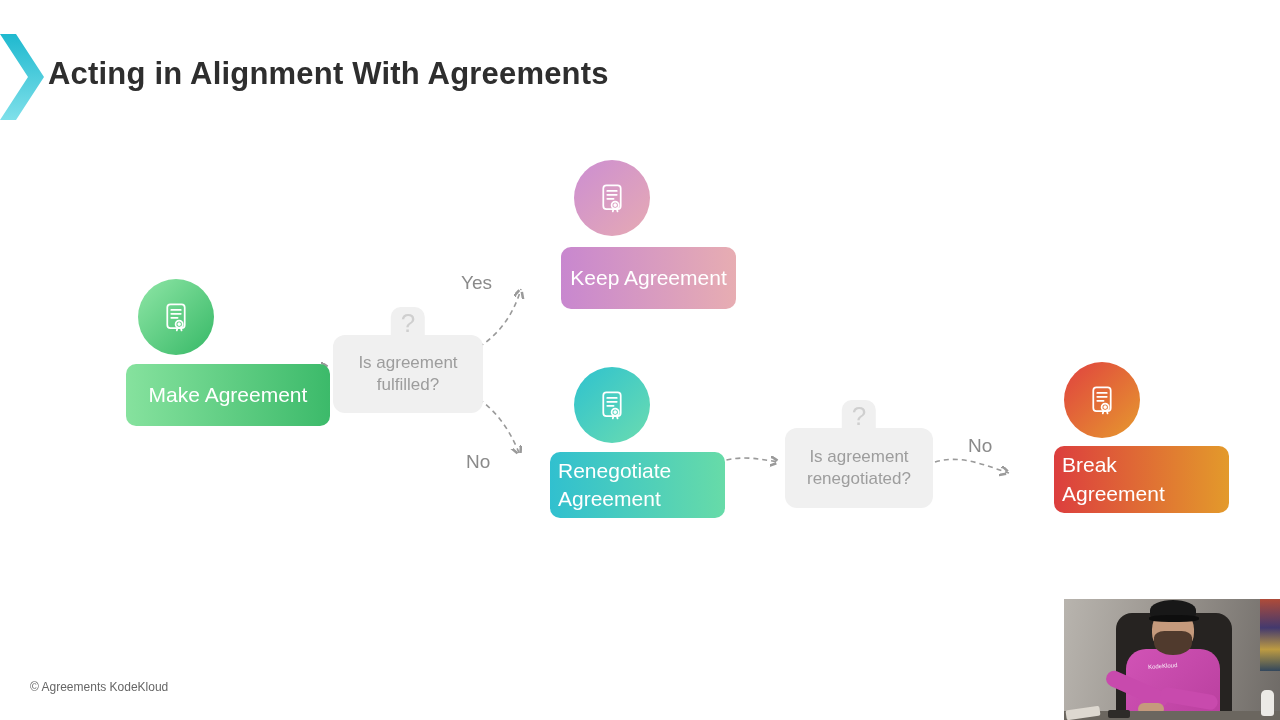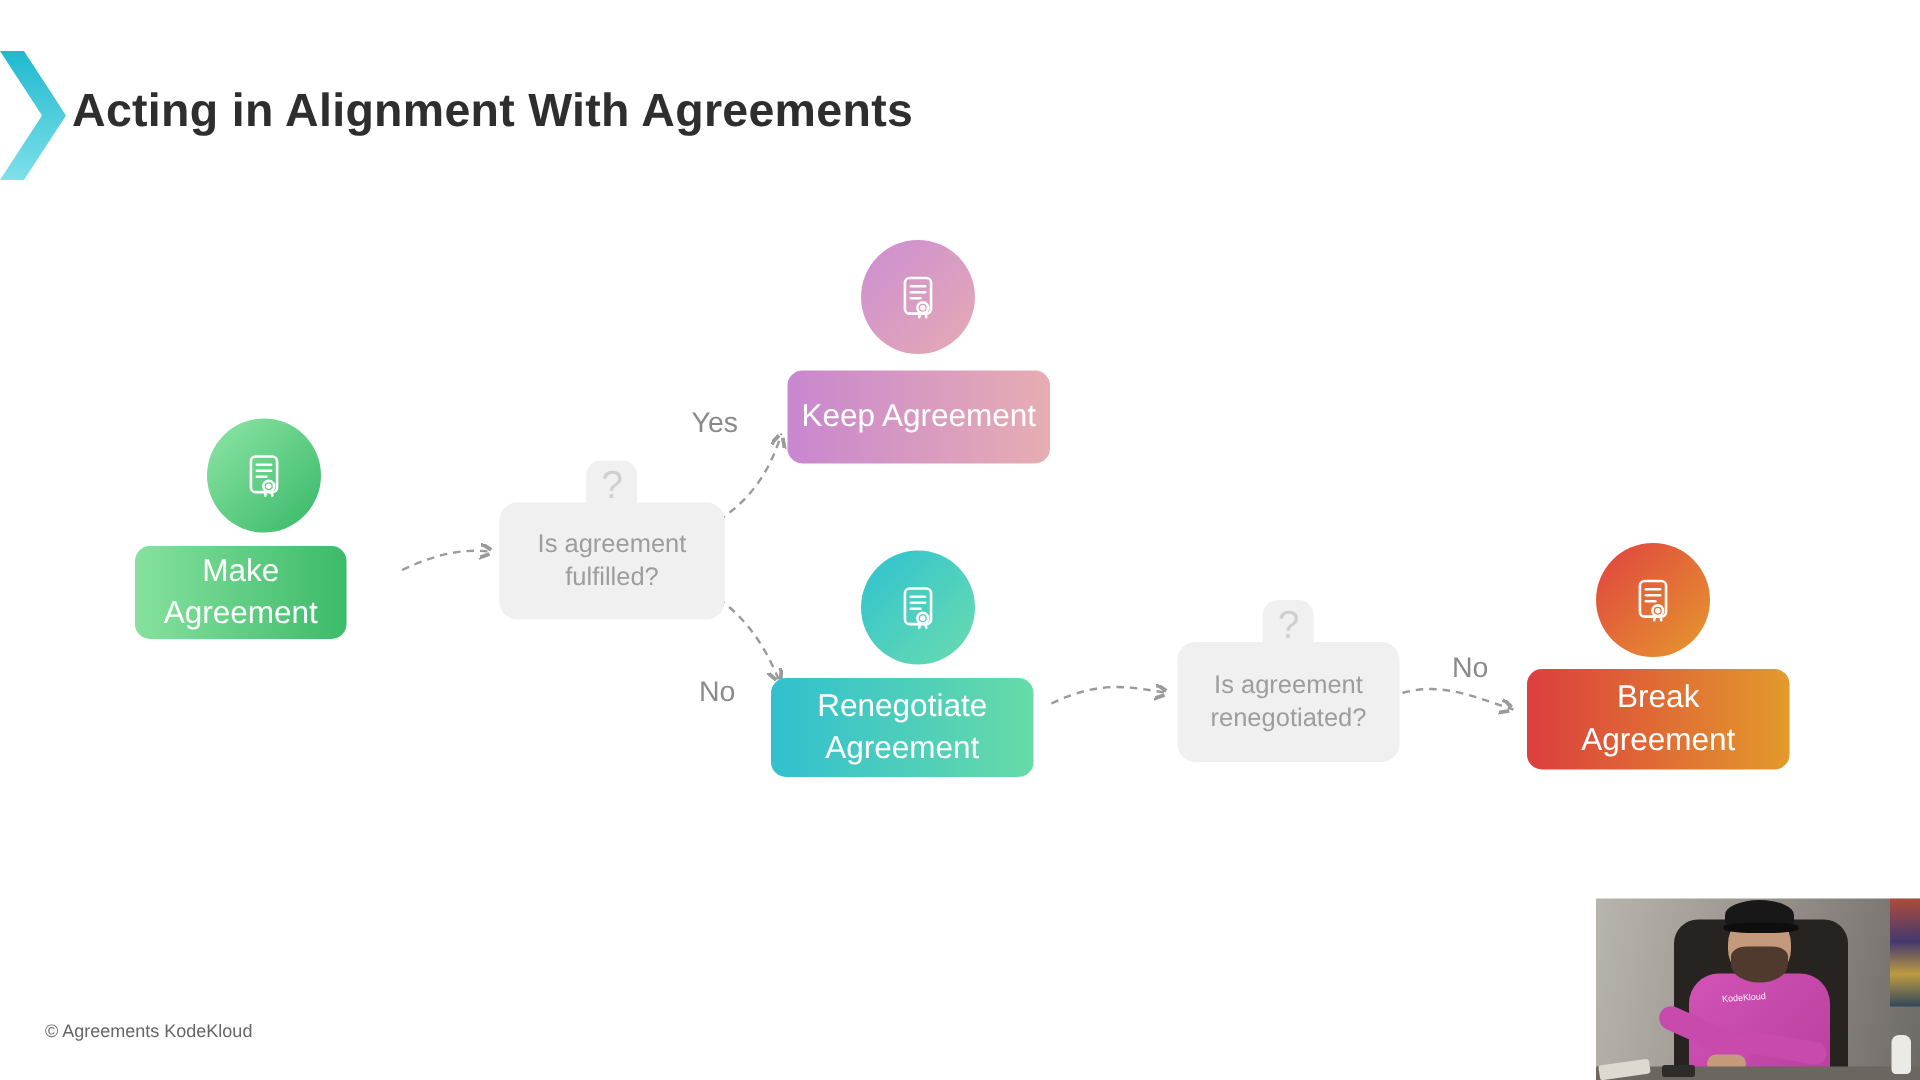"Keep Agreement" .node { margin-left: none -> 36px; text-align: center -> left }
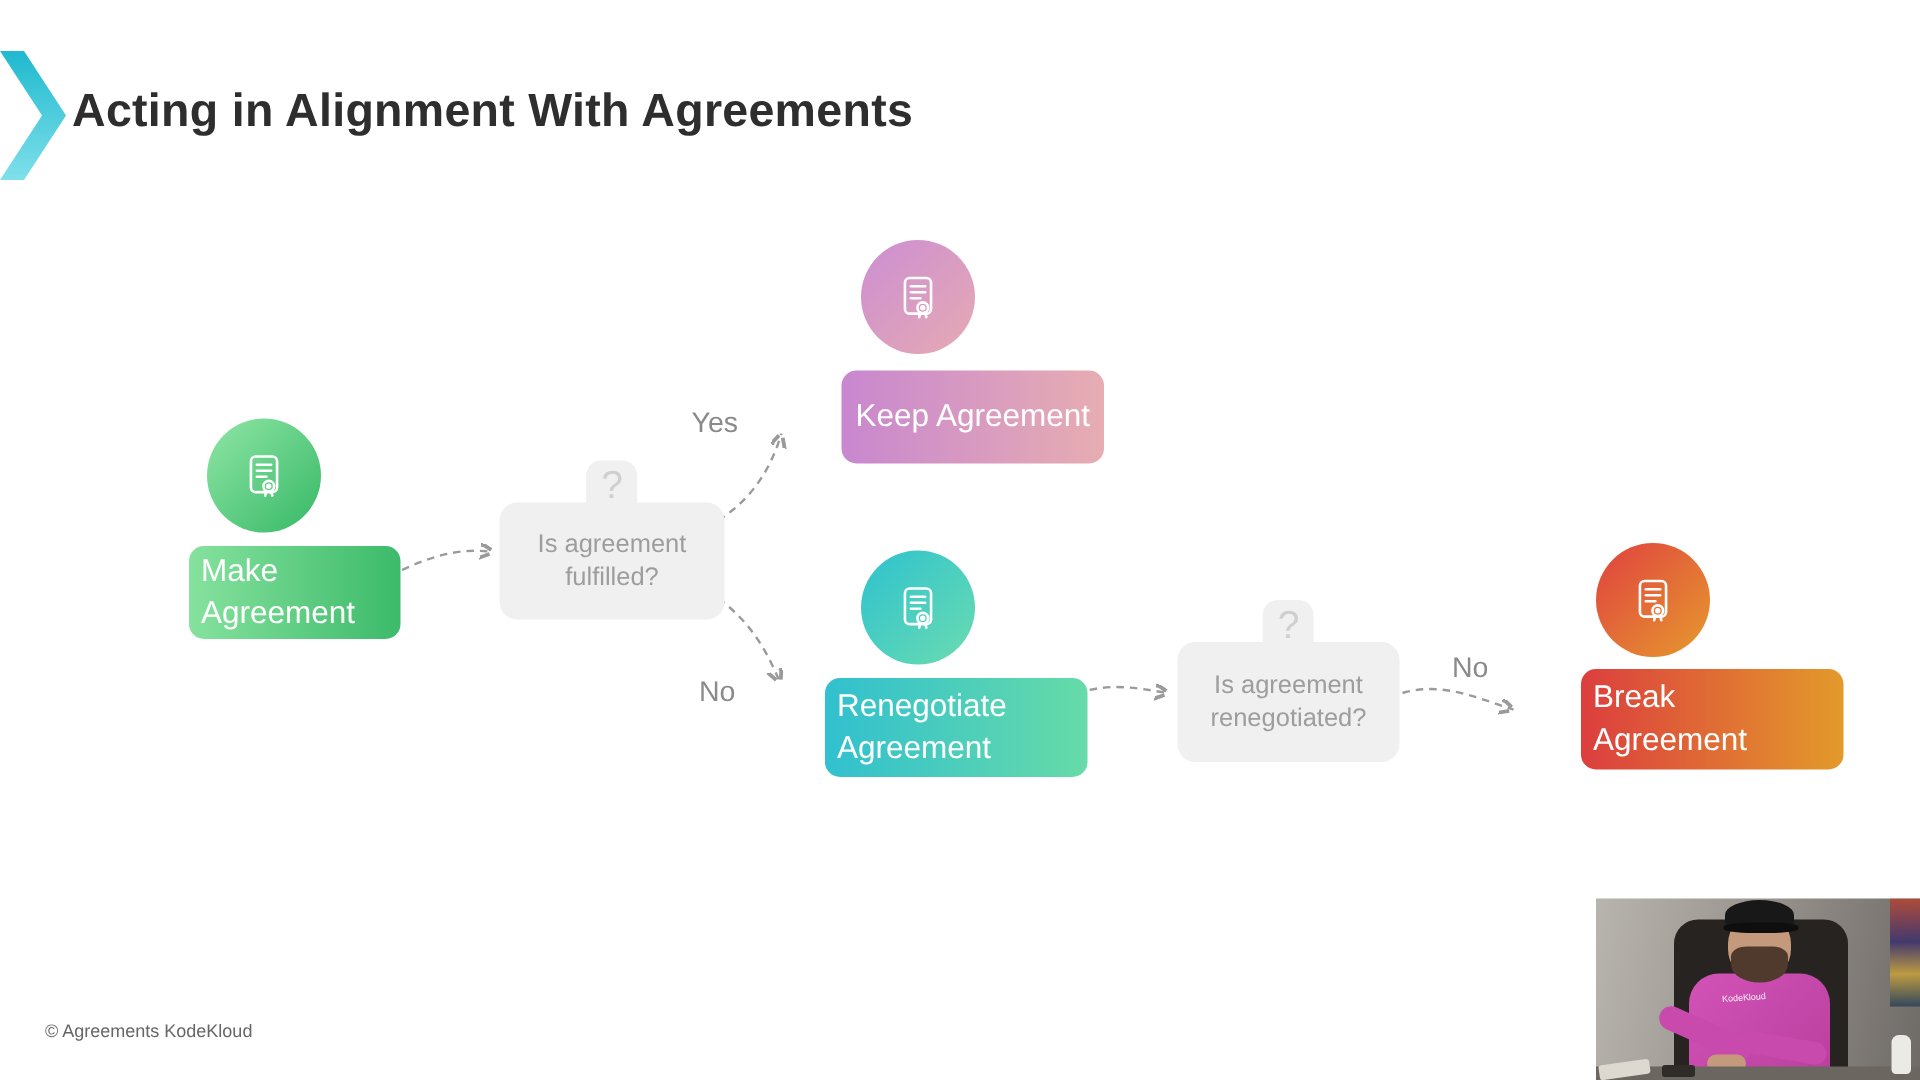"Make Agreement" .node-make { width: 141px -> 204px }
